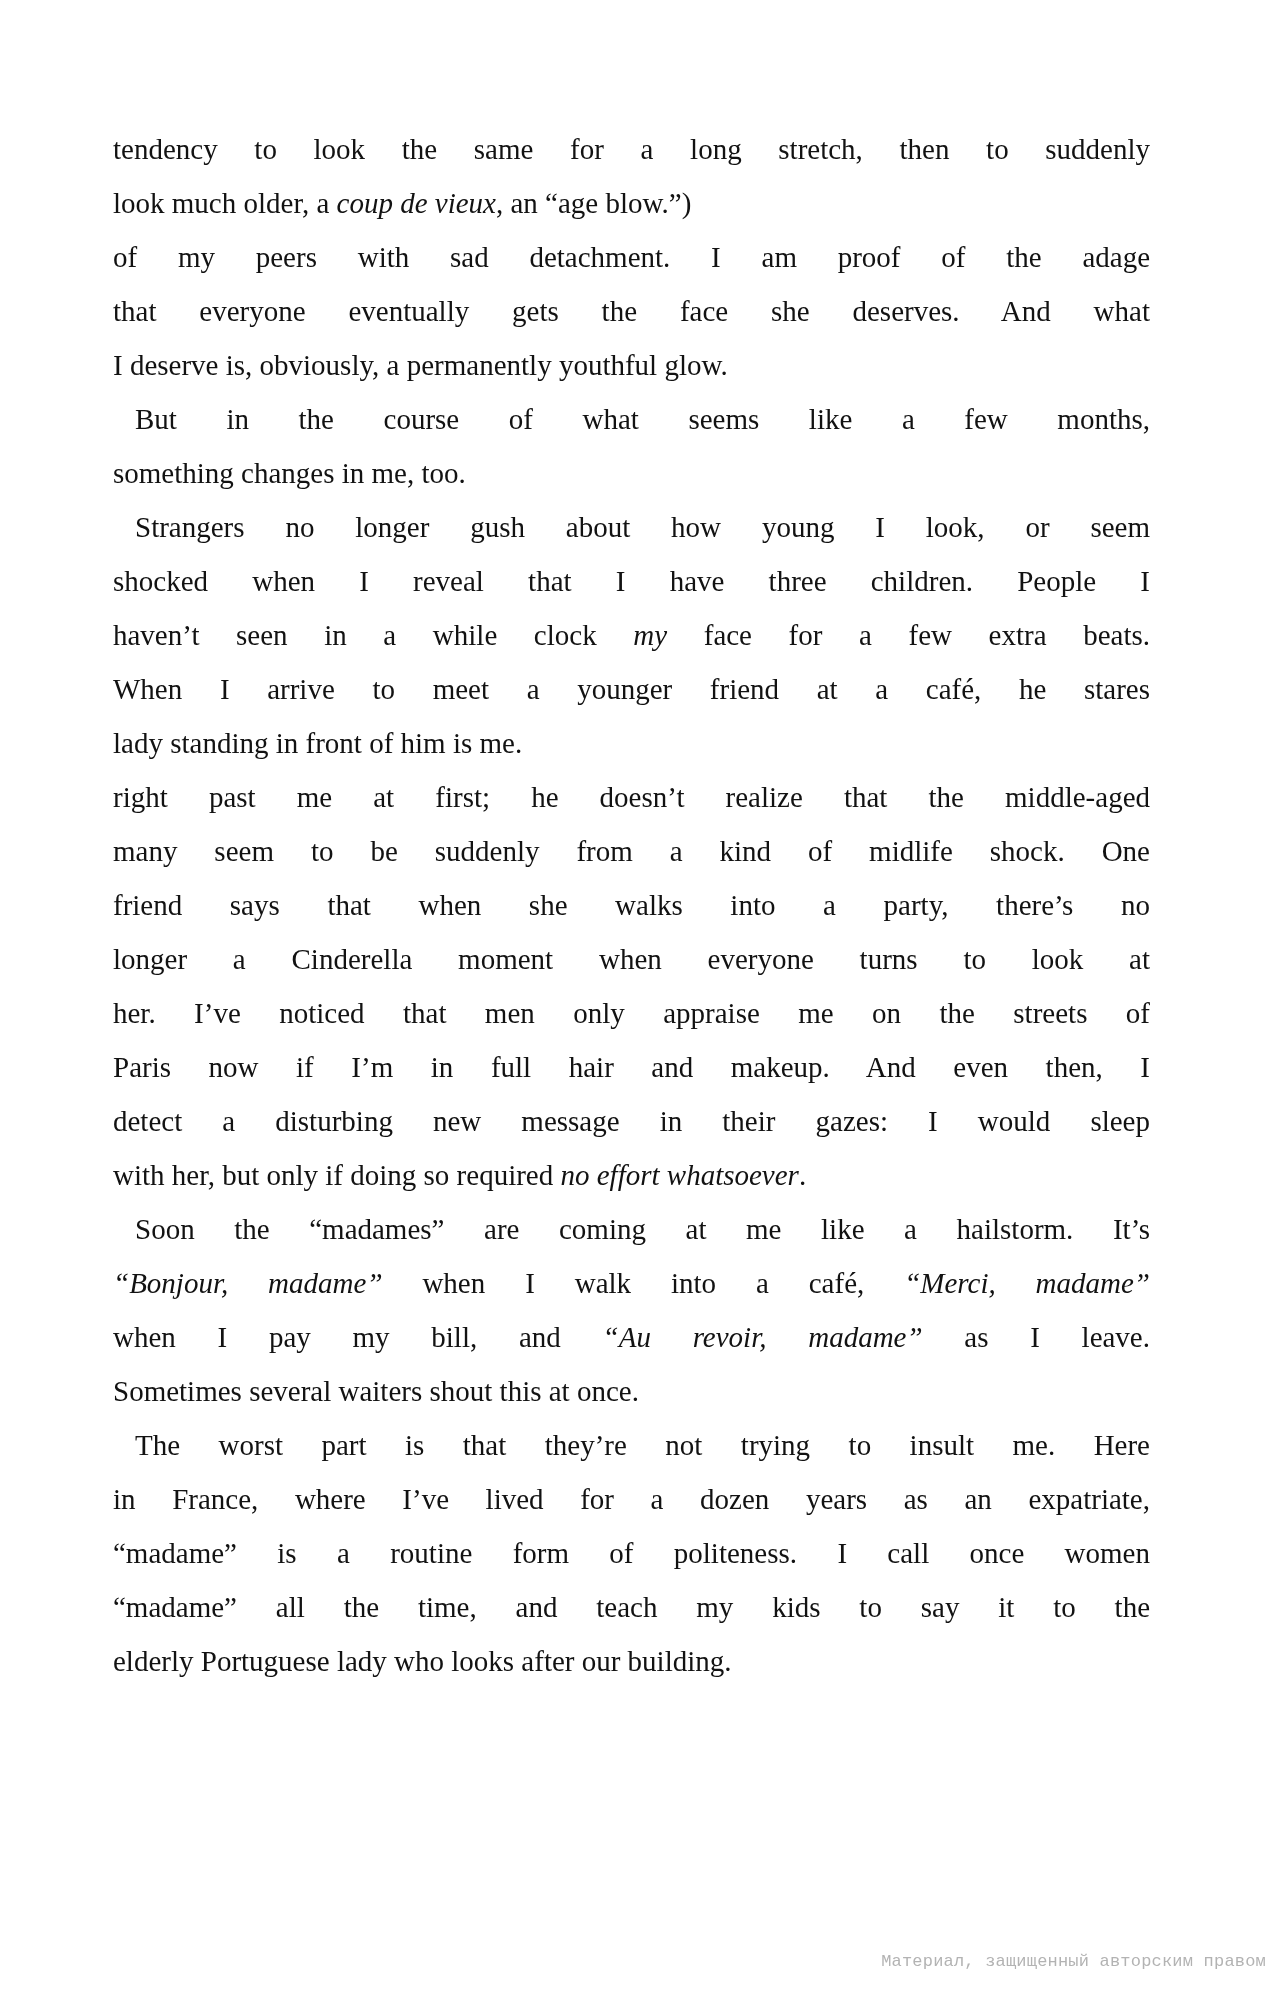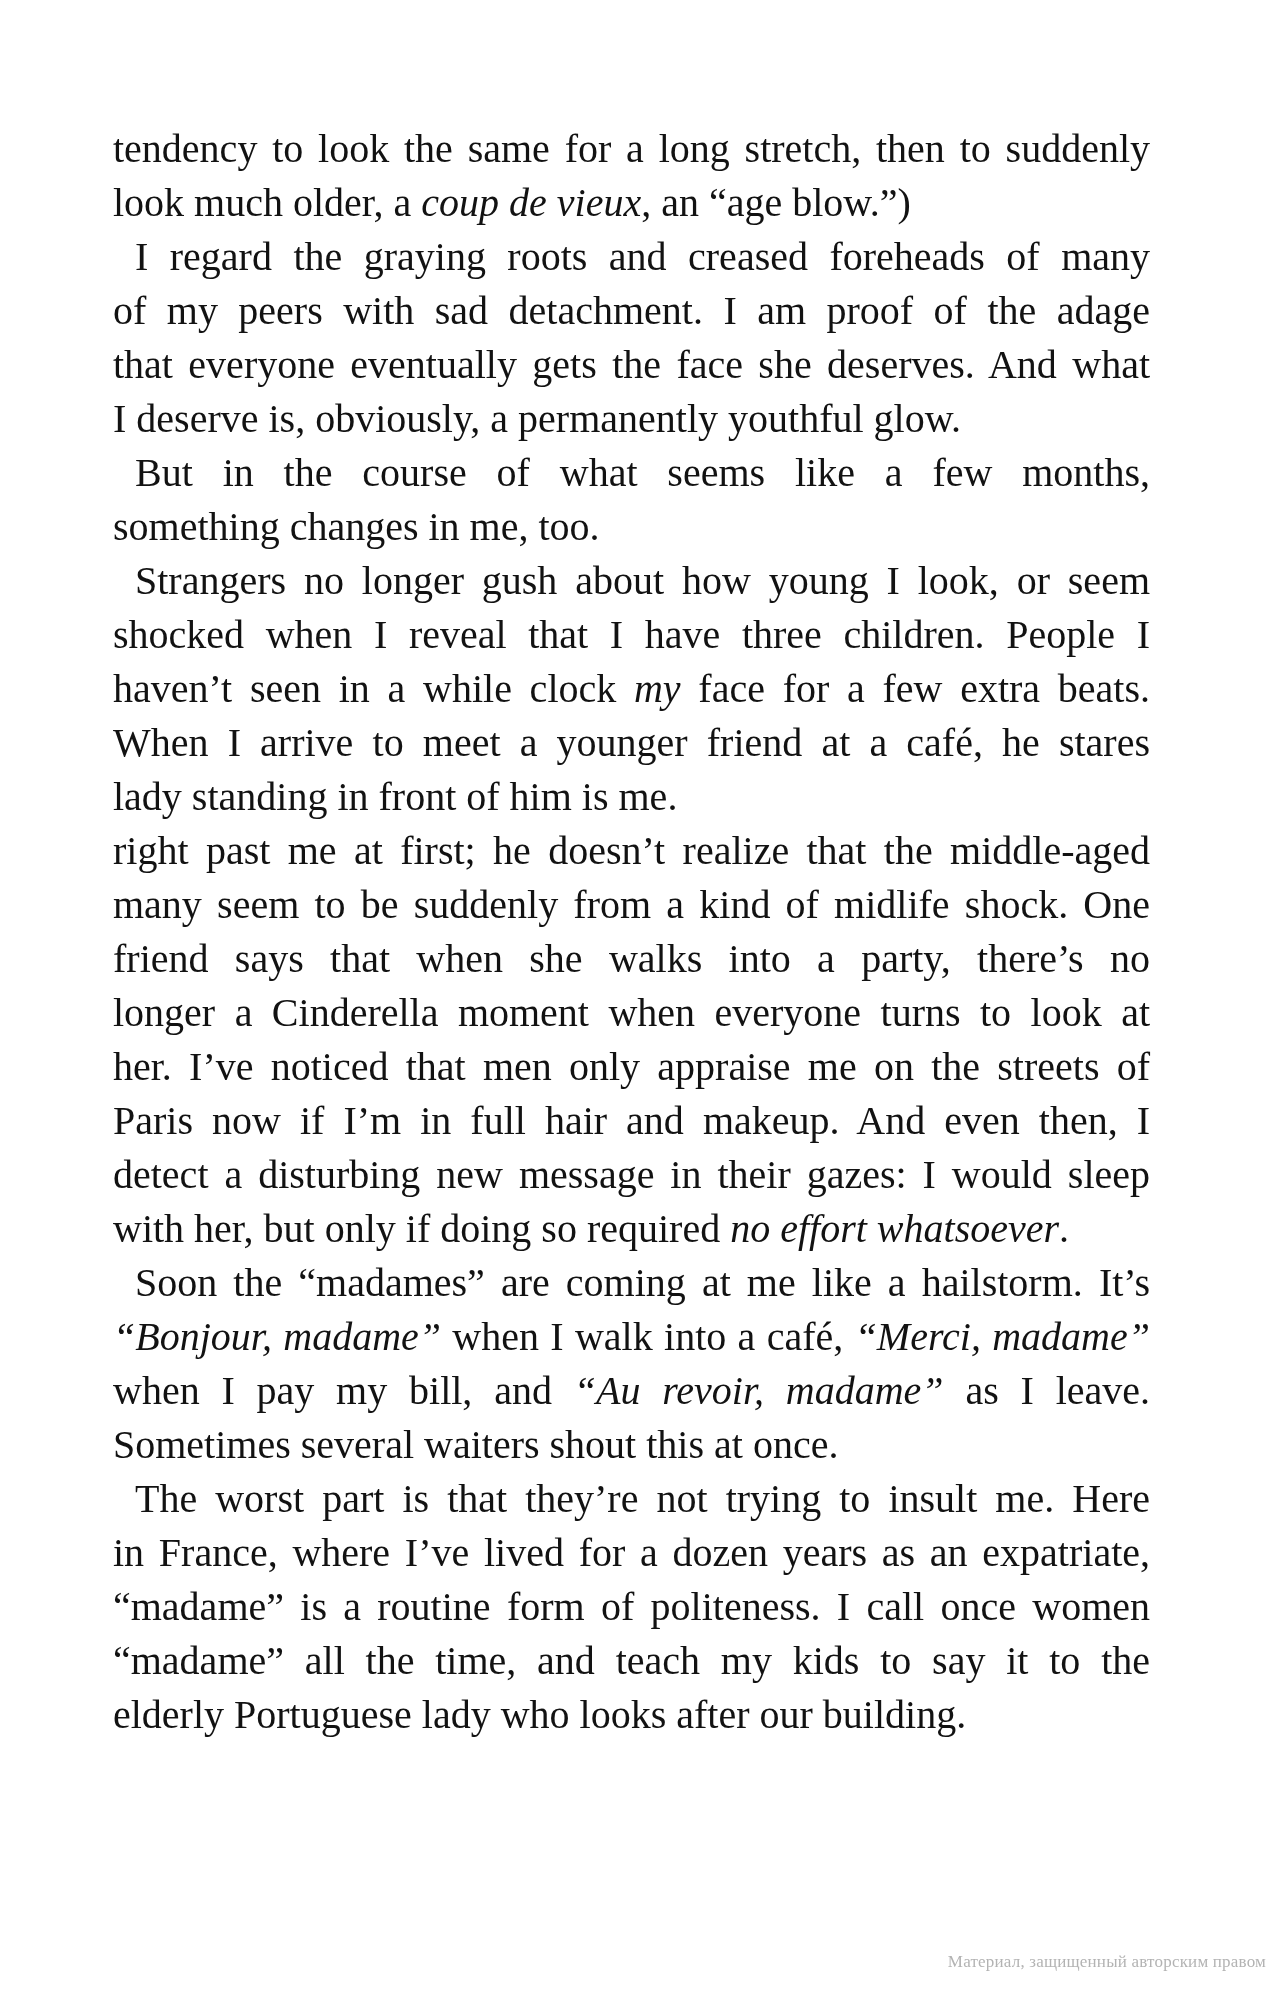"tendency to look the same" .book-text { font-size: 40px -> 29px }
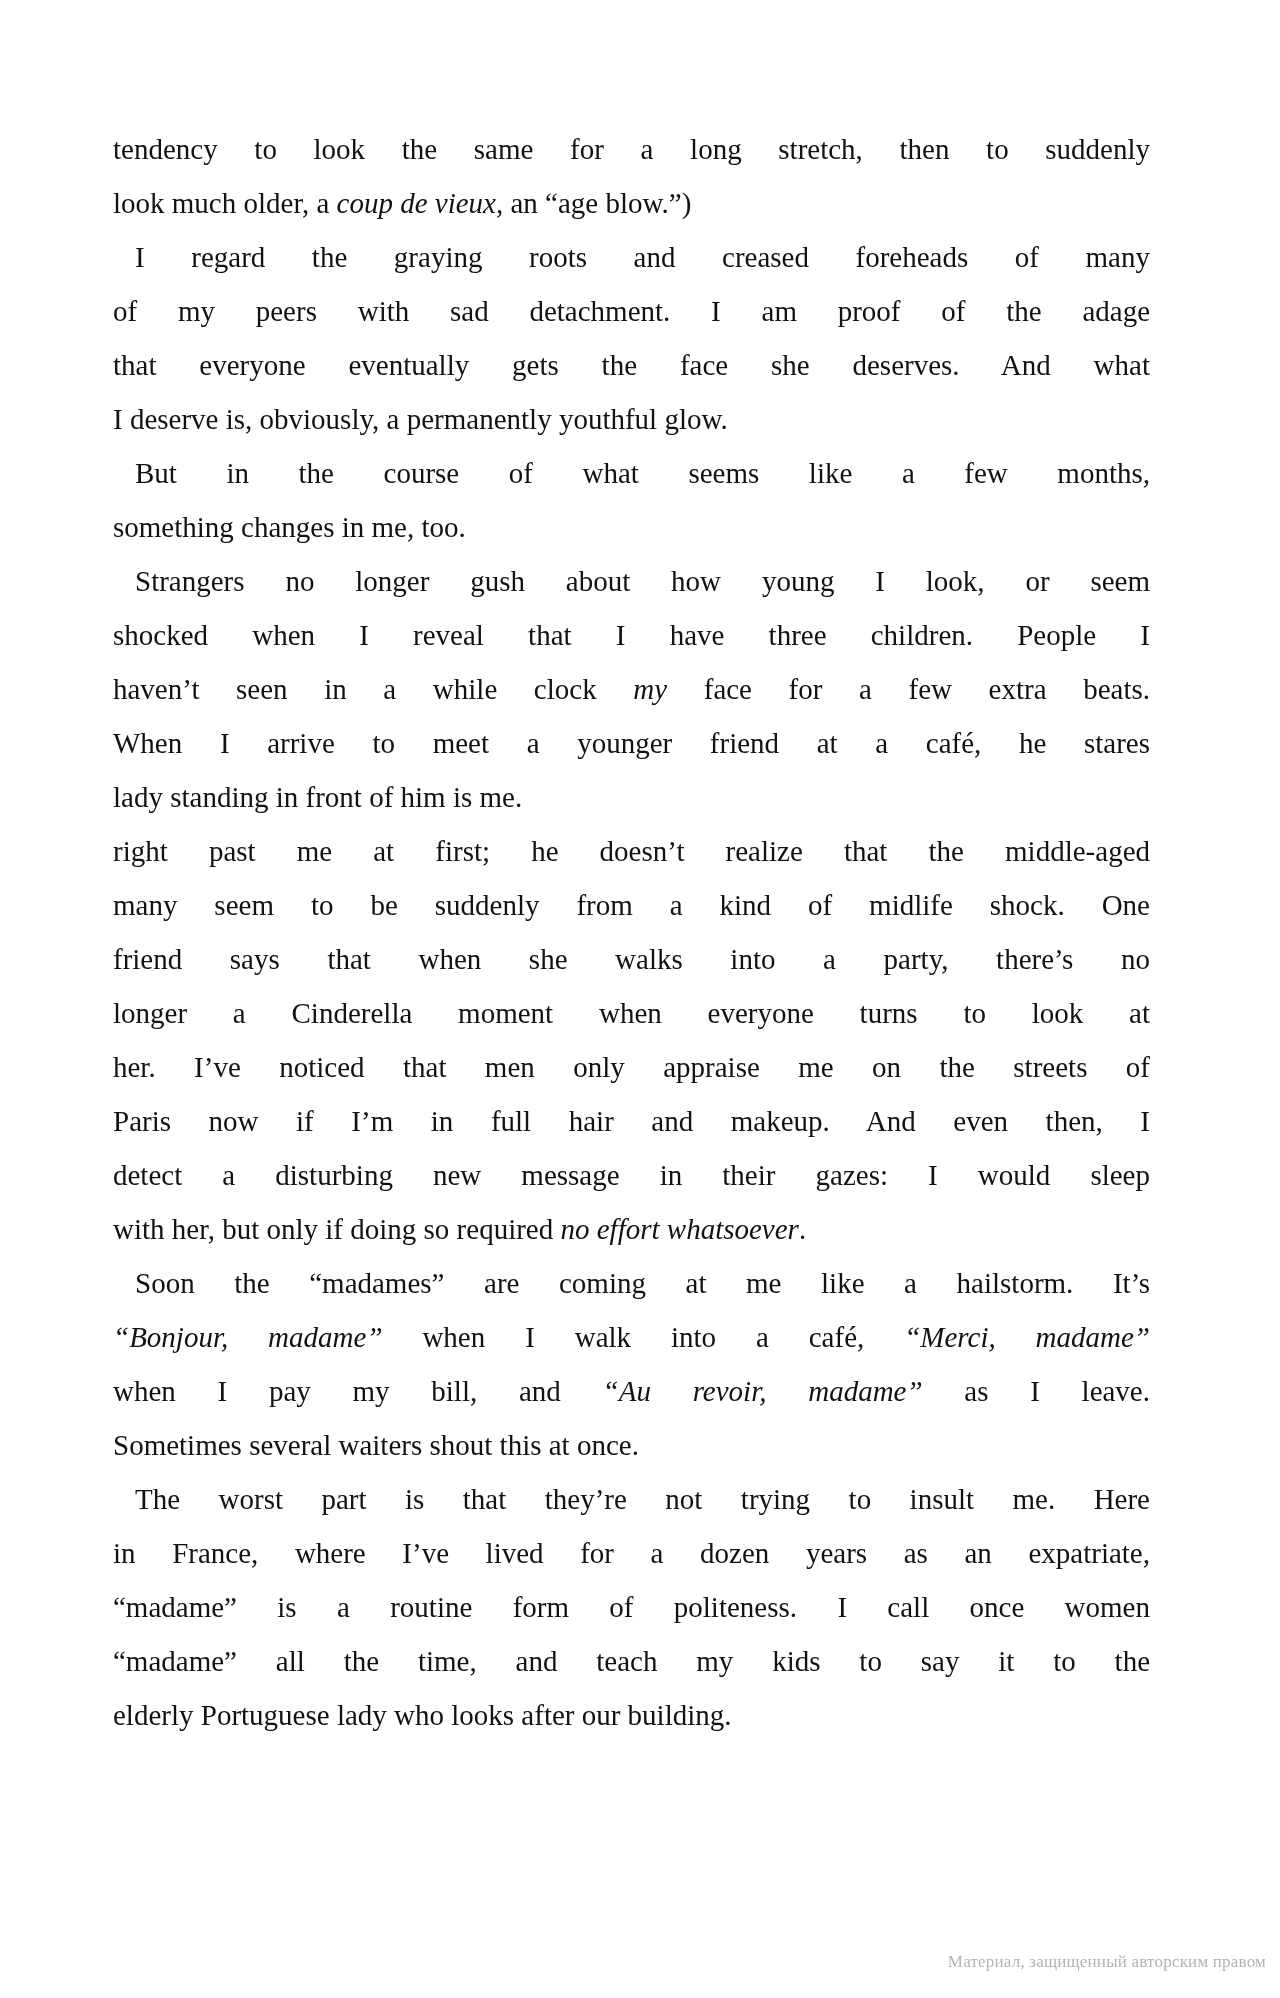"I regard the graying roots" div.line { html: <div><span>I regard the graying roots and creased foreheads of many</span></div> -> none }
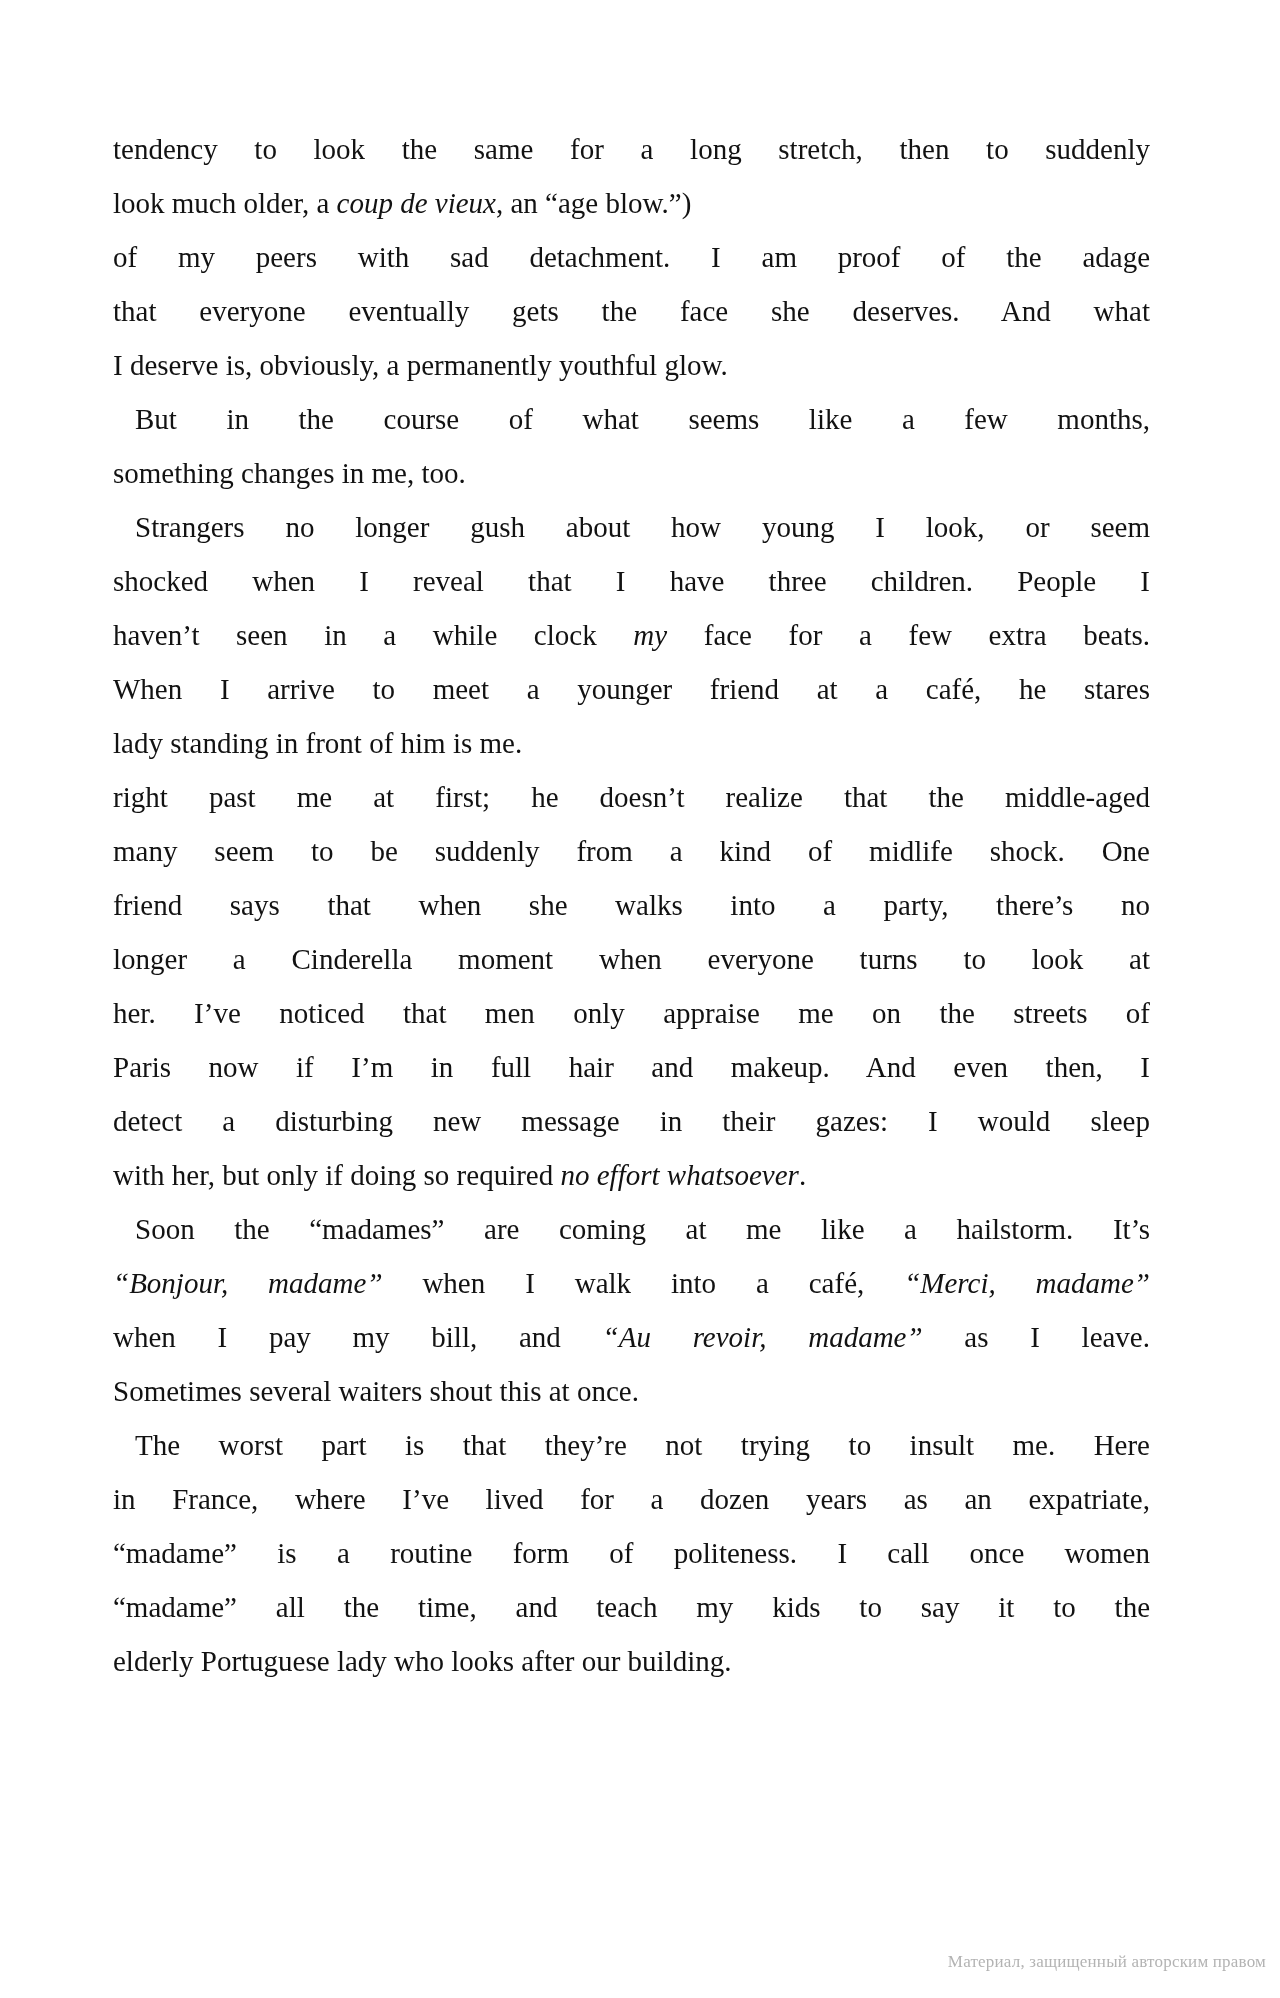"Материал, защищенный авторским правом" .watermark { font-family: Liberation Serif, serif -> Liberation Mono, monospace }
